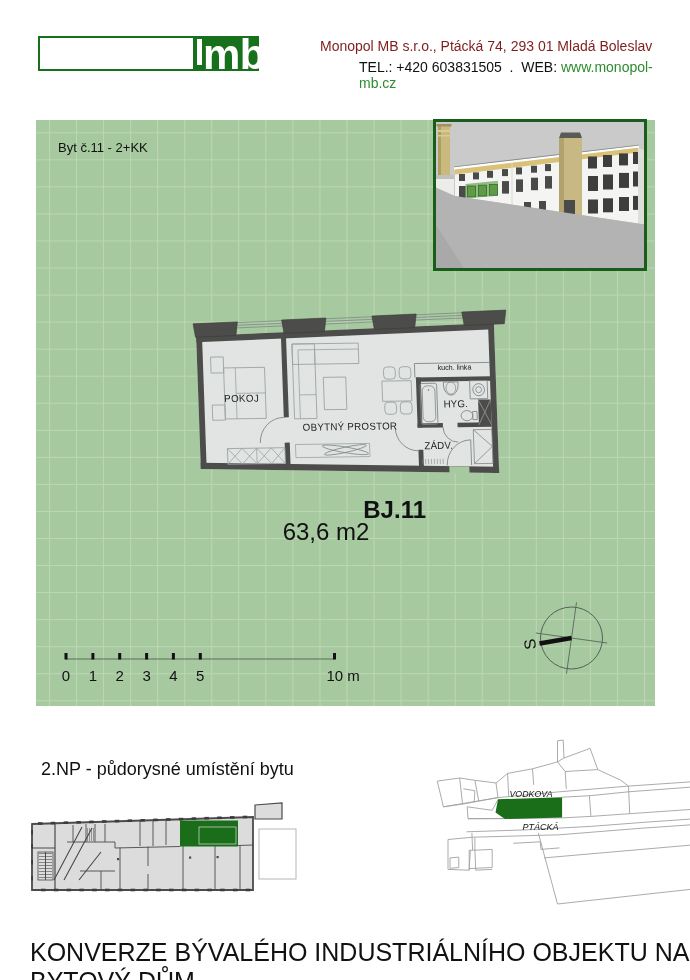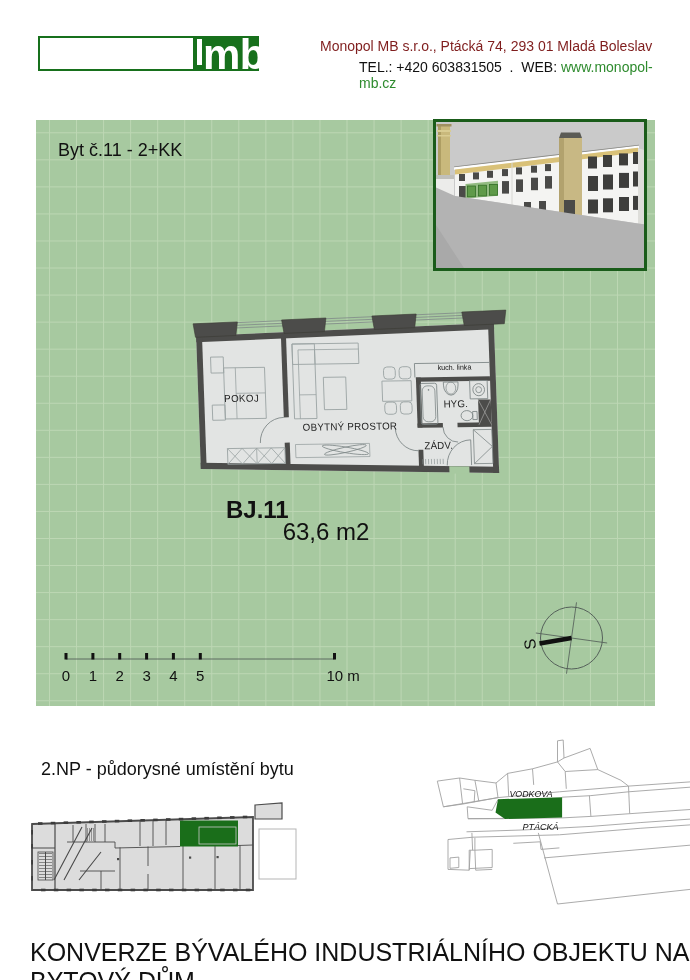"Byt č.11 - 2+KK" div.abs { font-size: 18px -> 13px }
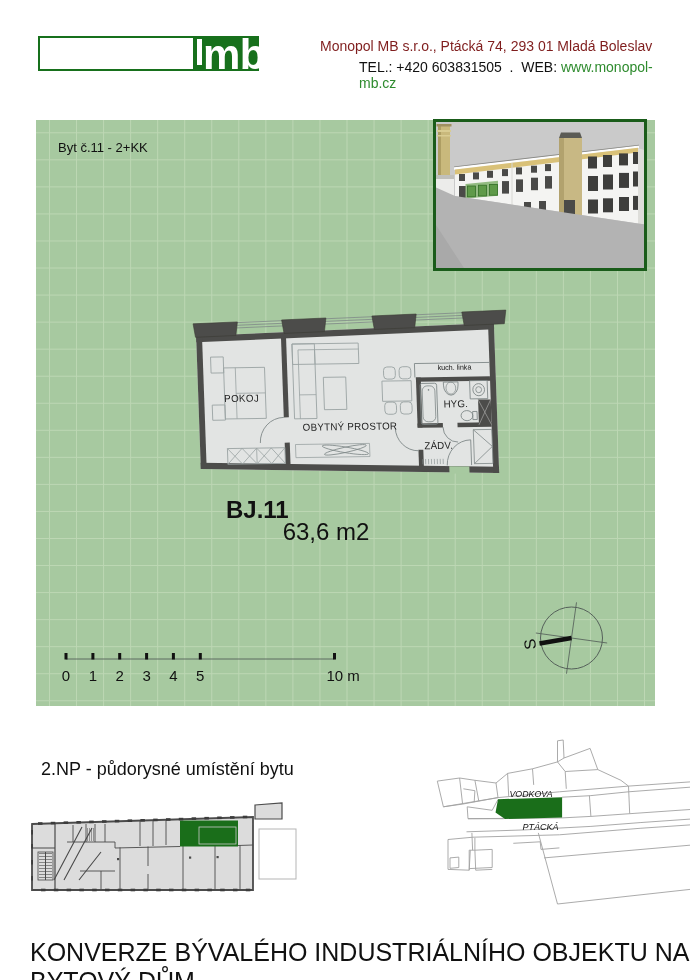"BJ.11" div.abs { text-align: left -> right }
